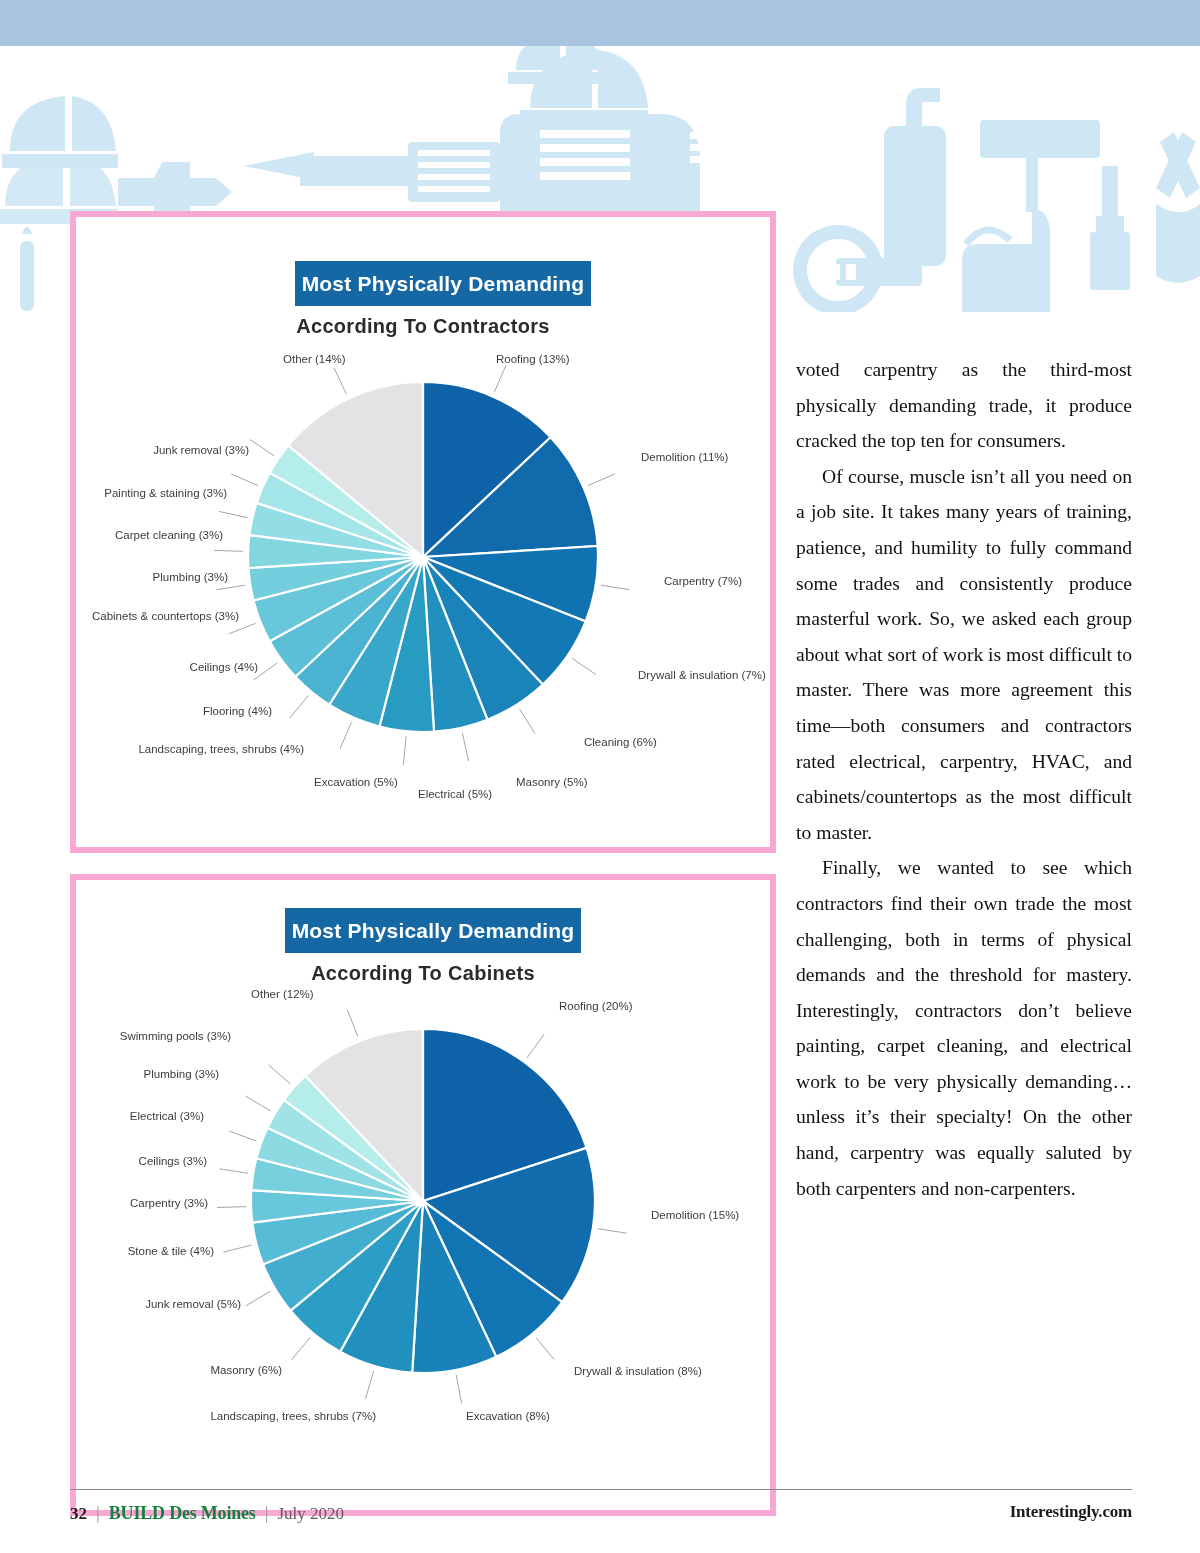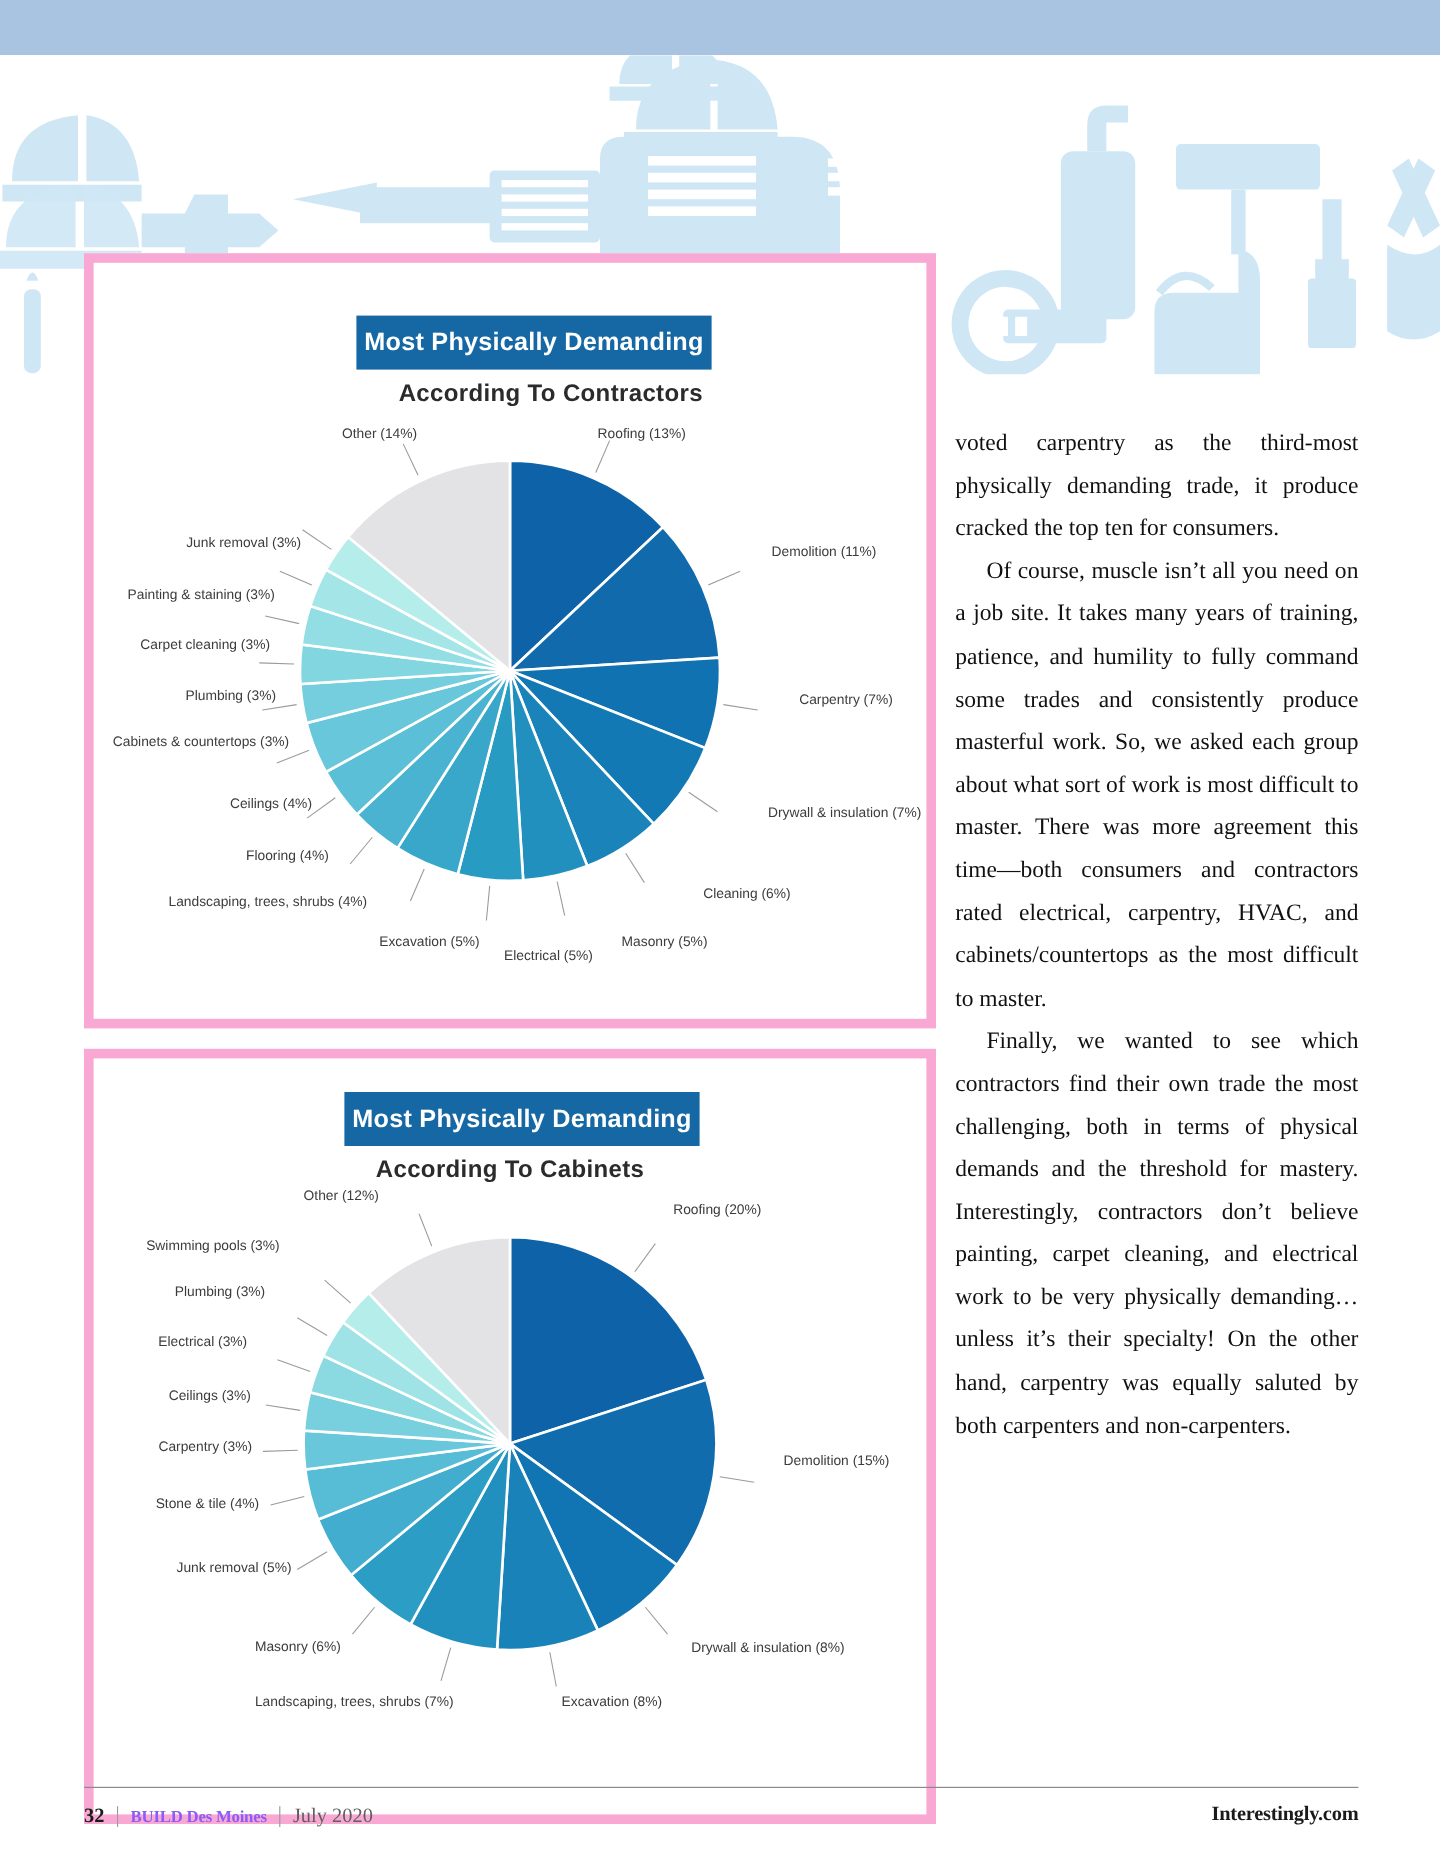"Most Physically Demanding" .chart-card { border: 8px solid #f9a8d4 -> 6px solid #f9a8d4 }
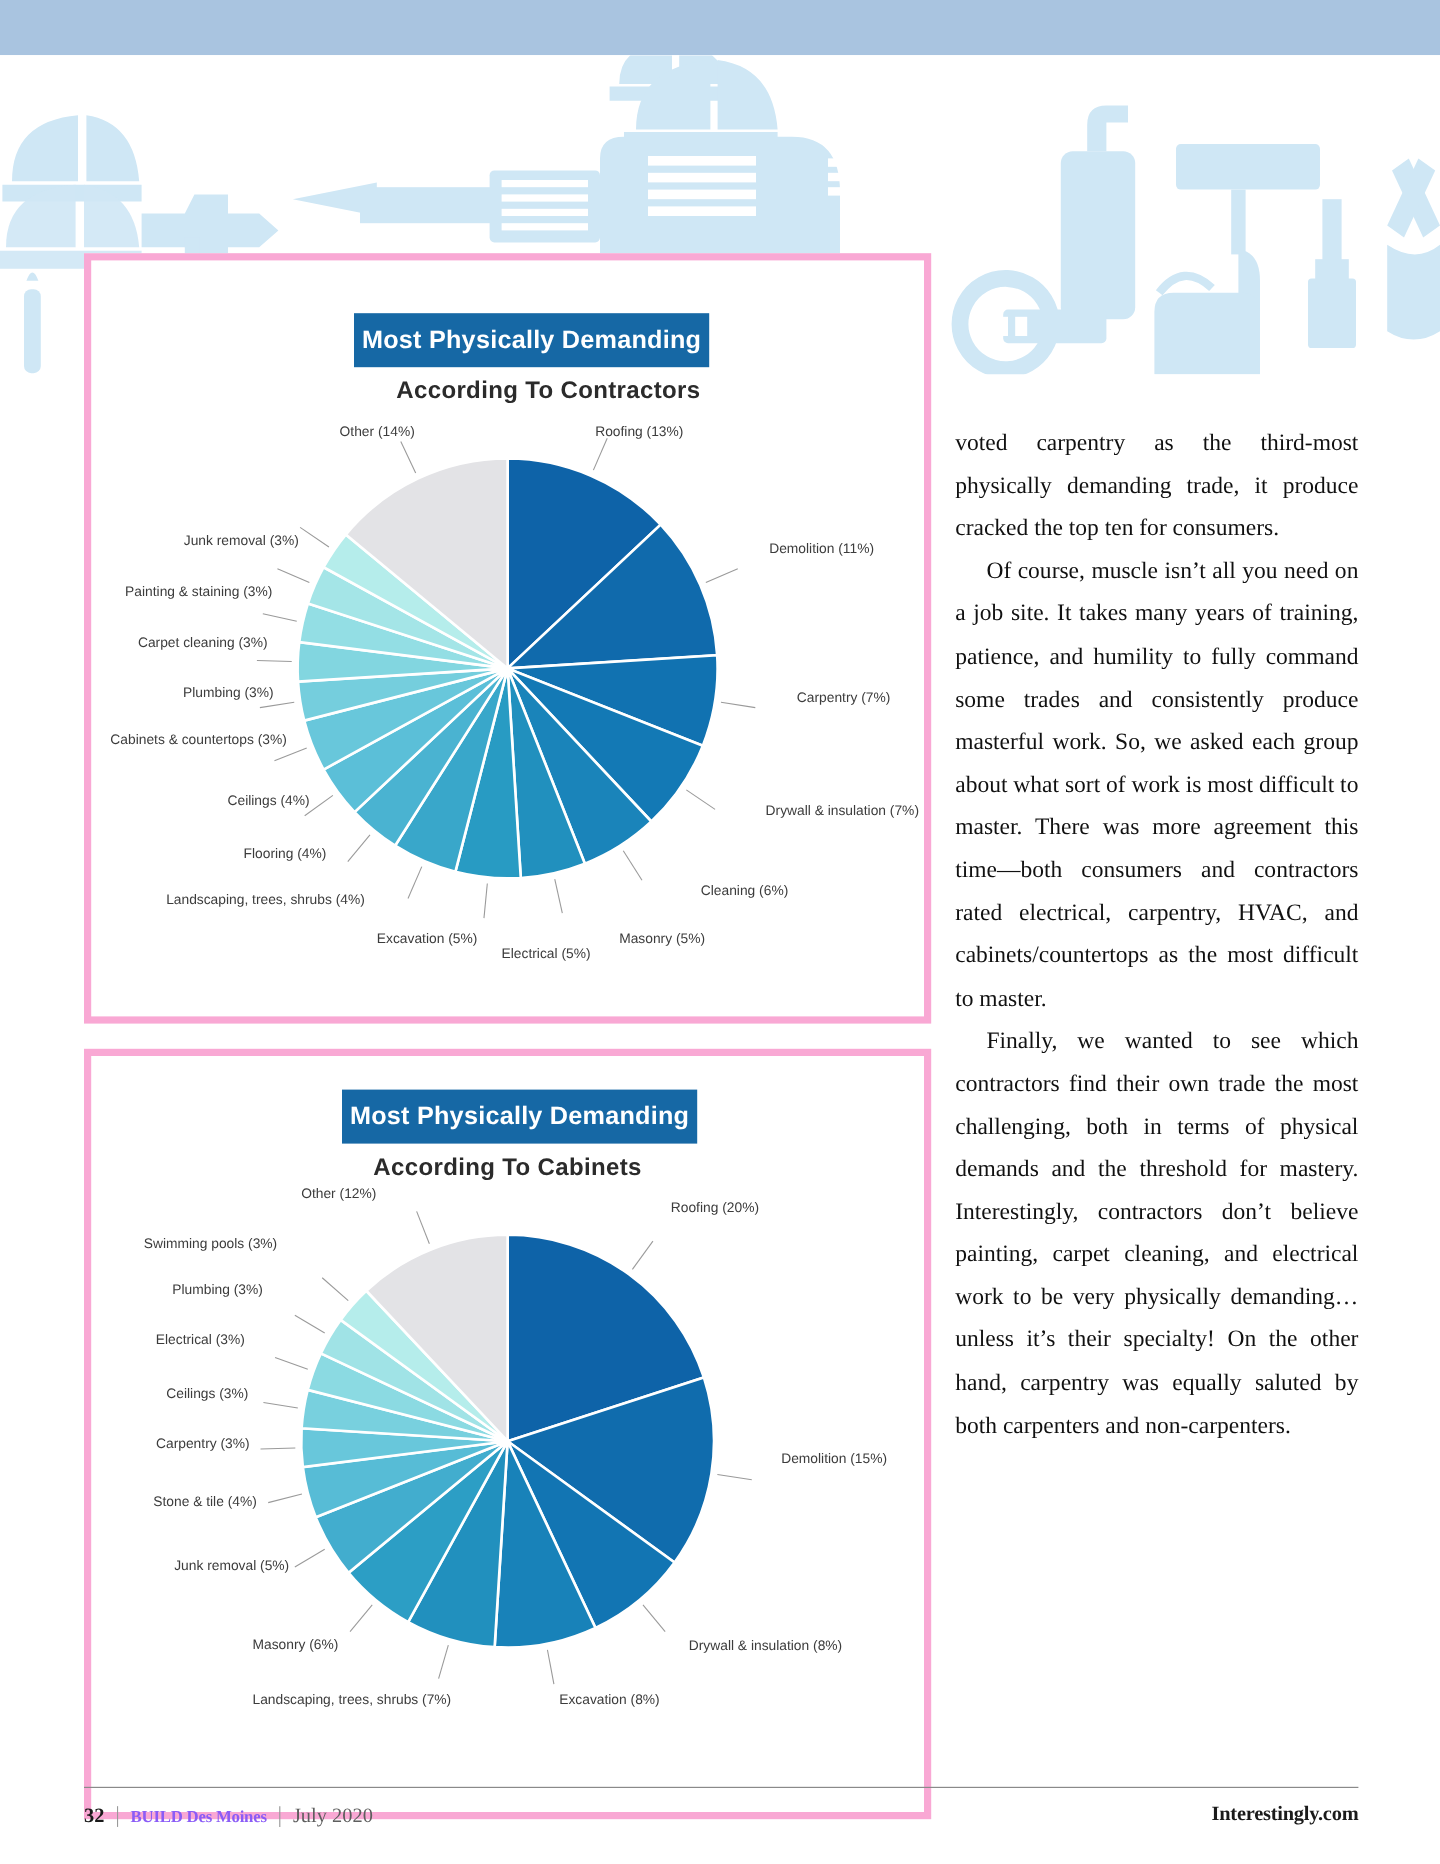"According To Contractors" #card1 .subtitle { padding-left: 34px -> none }
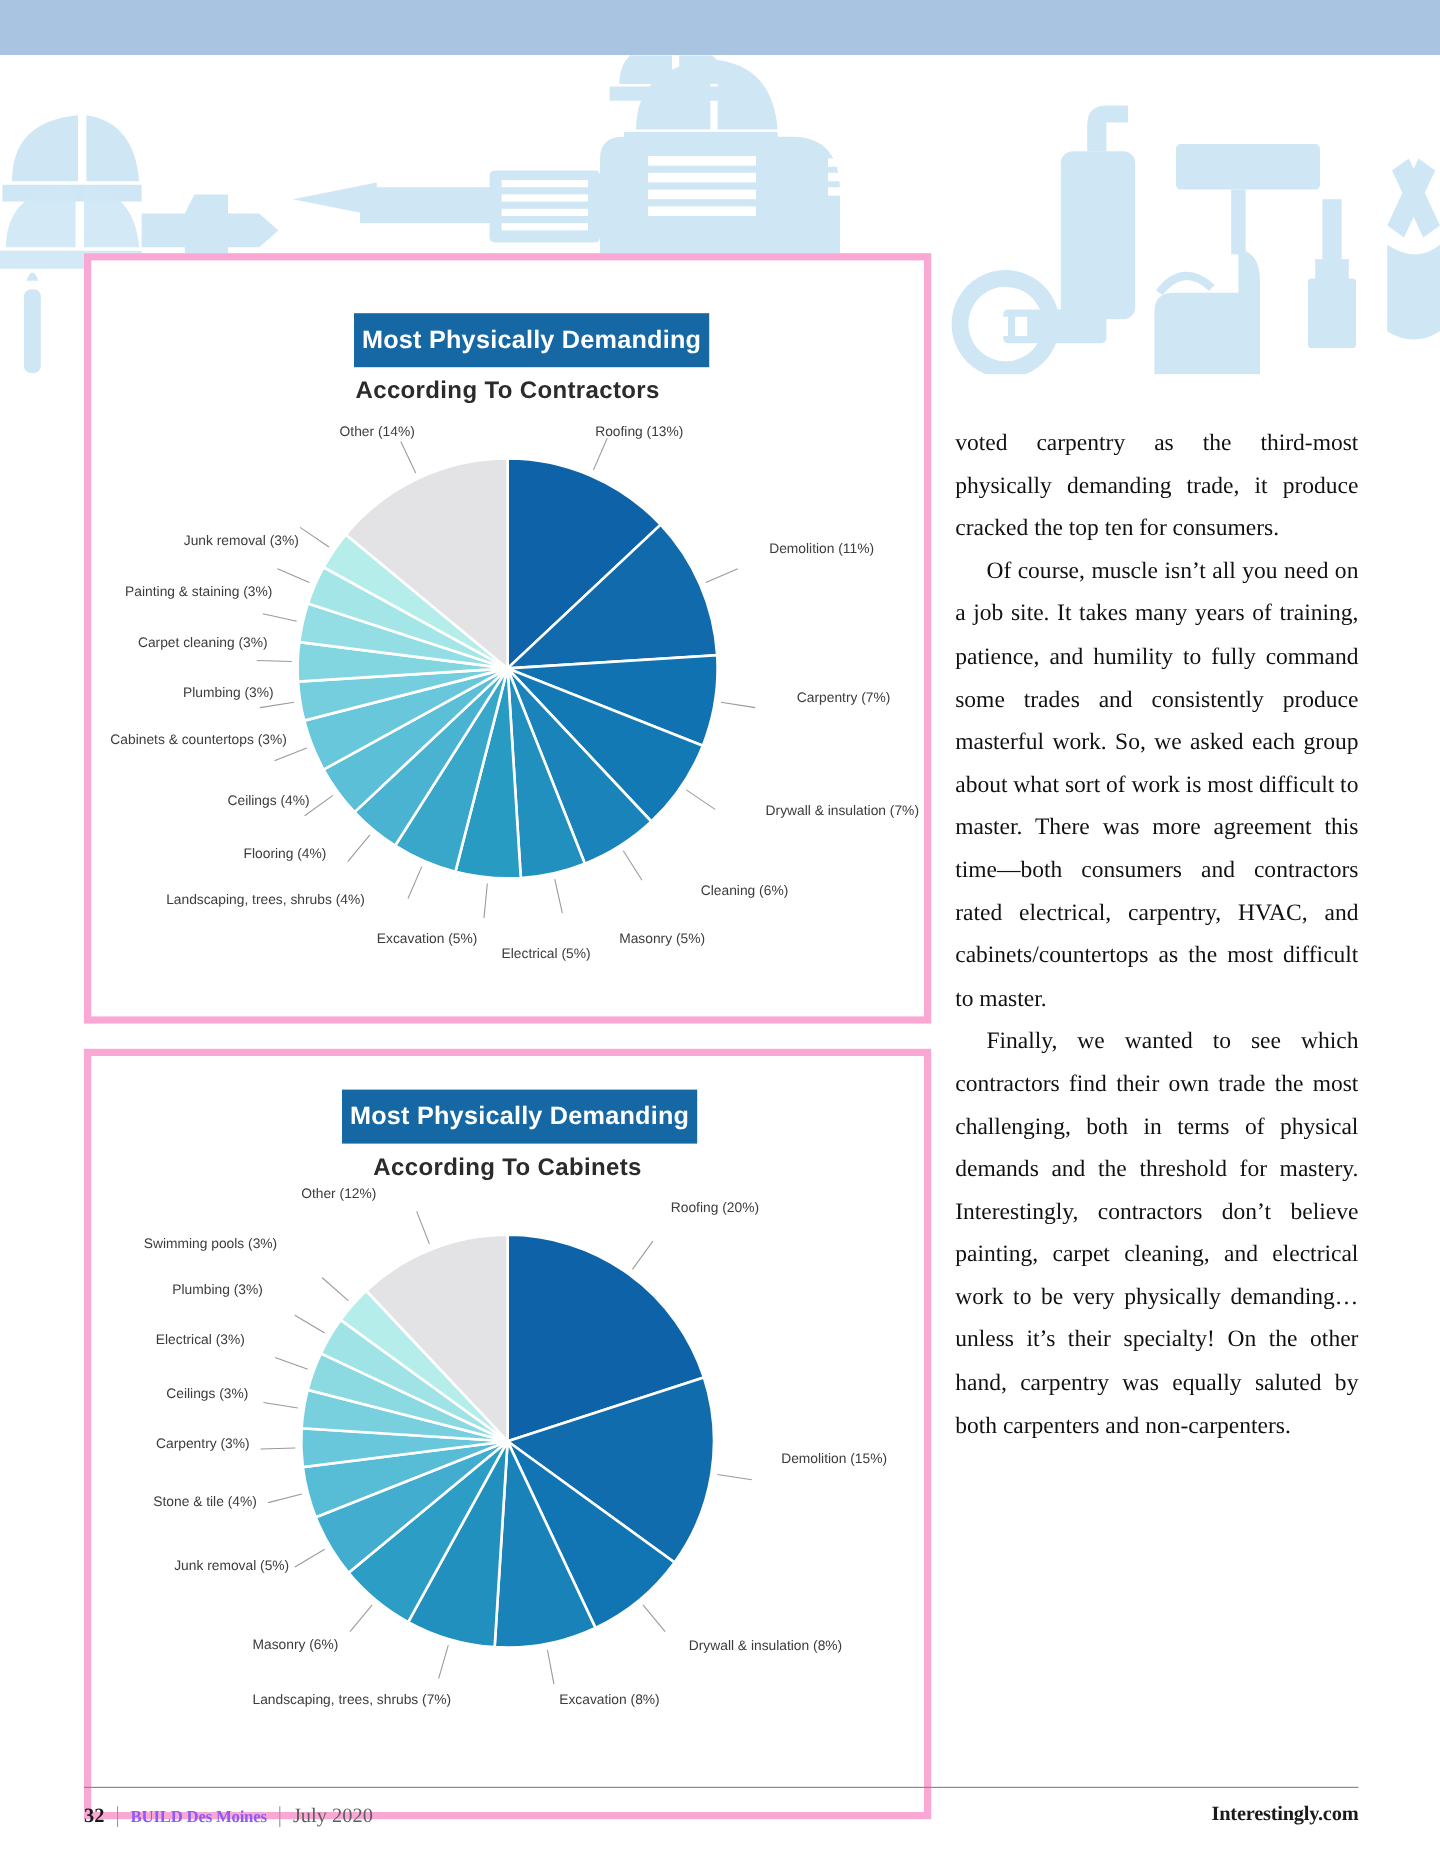"BUILD Des Moines" .mag { color: #8b5cf6 -> #15803d; font-size: 14px -> 18px }
